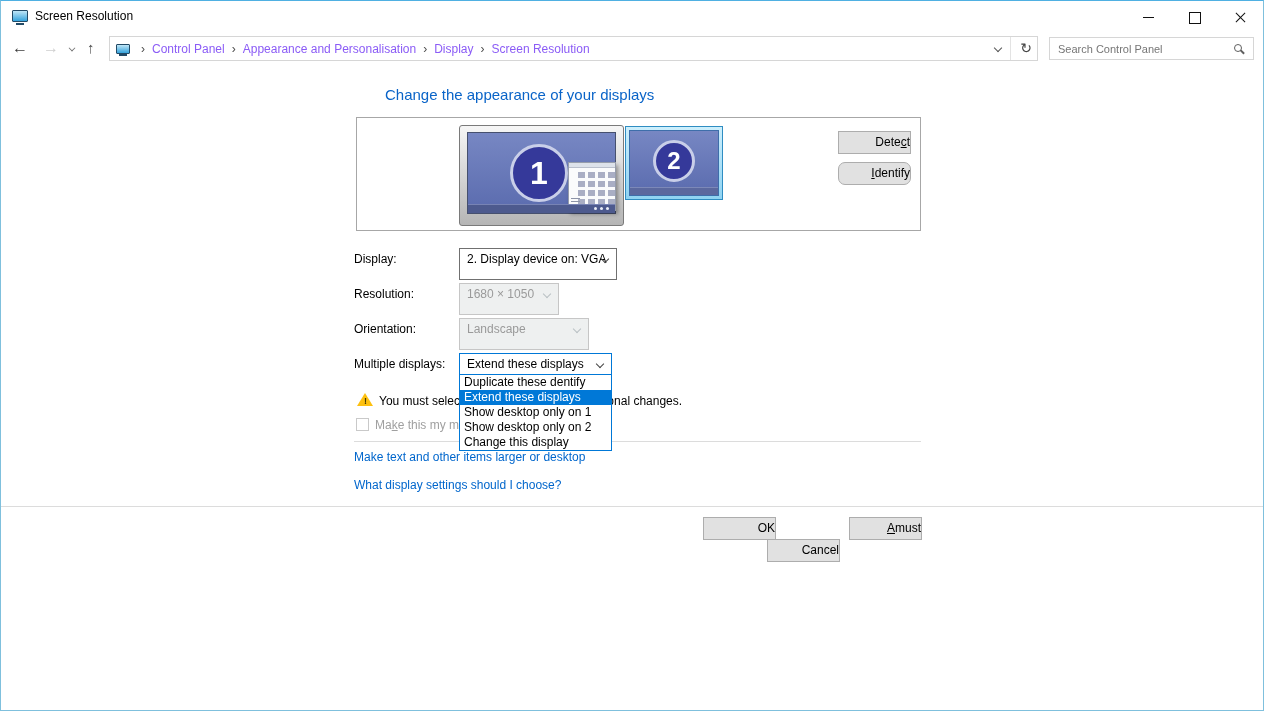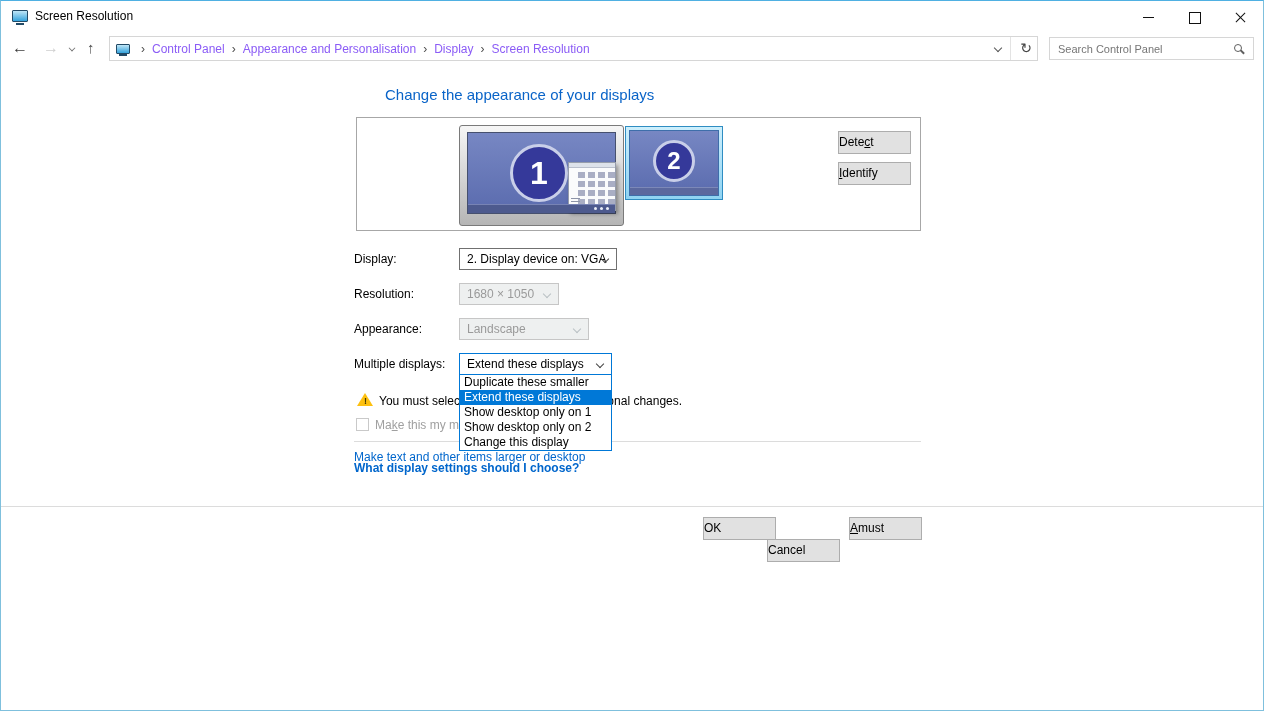"Detect" .btn { text-align: left -> right }
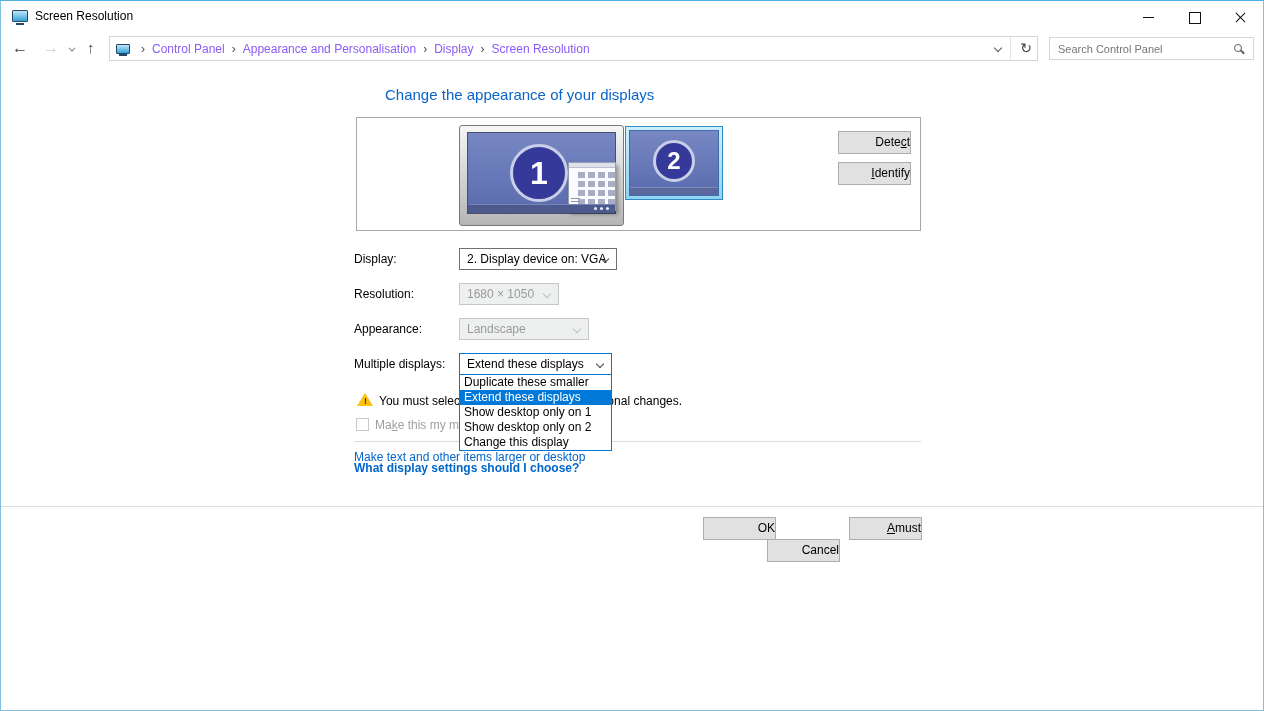"Identify" .identify-btn { border-radius: none -> 7px }
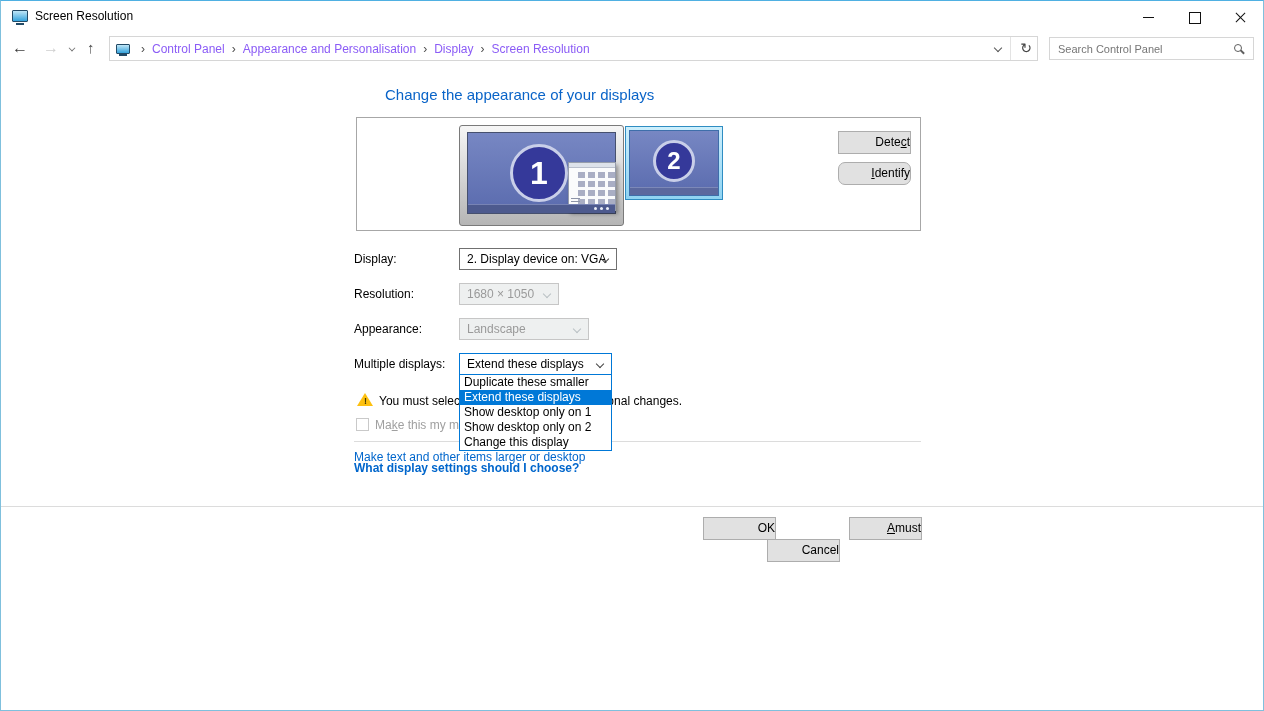"2. Display device on: VGA" .combo { height: 22px -> 32px }
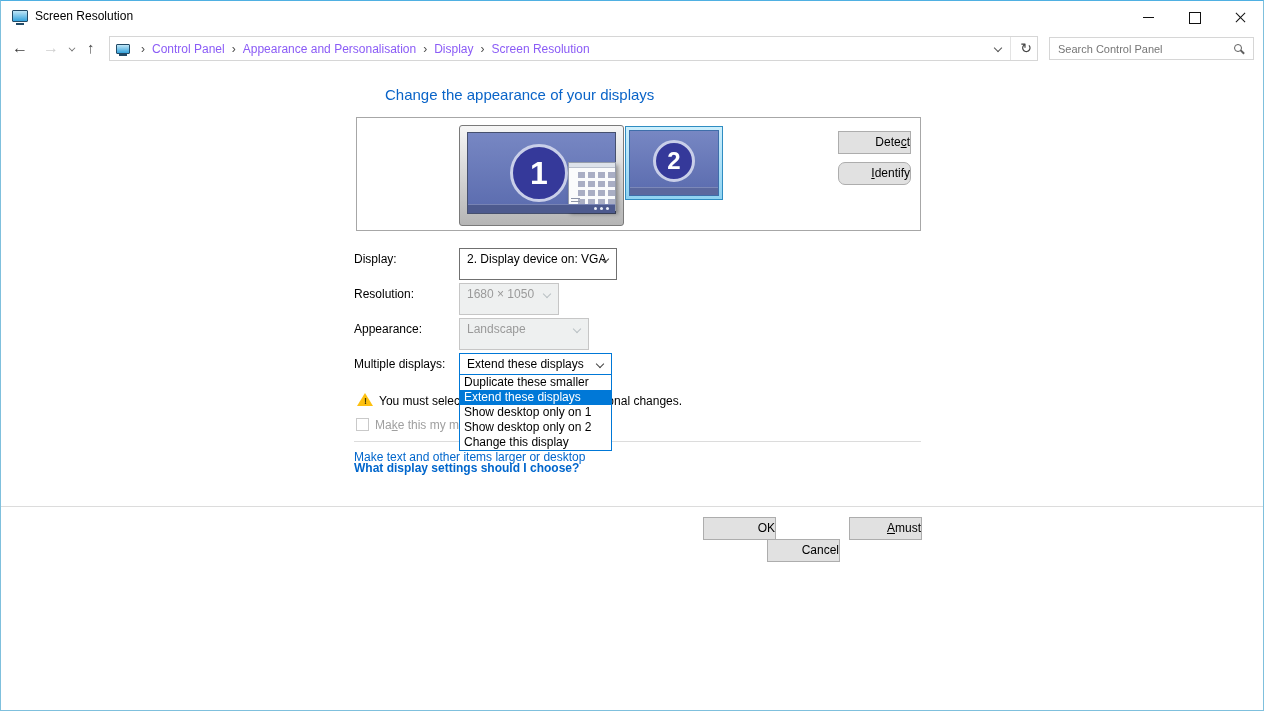"Appearance:" div.row-label { text: Appearance -> Orientation }
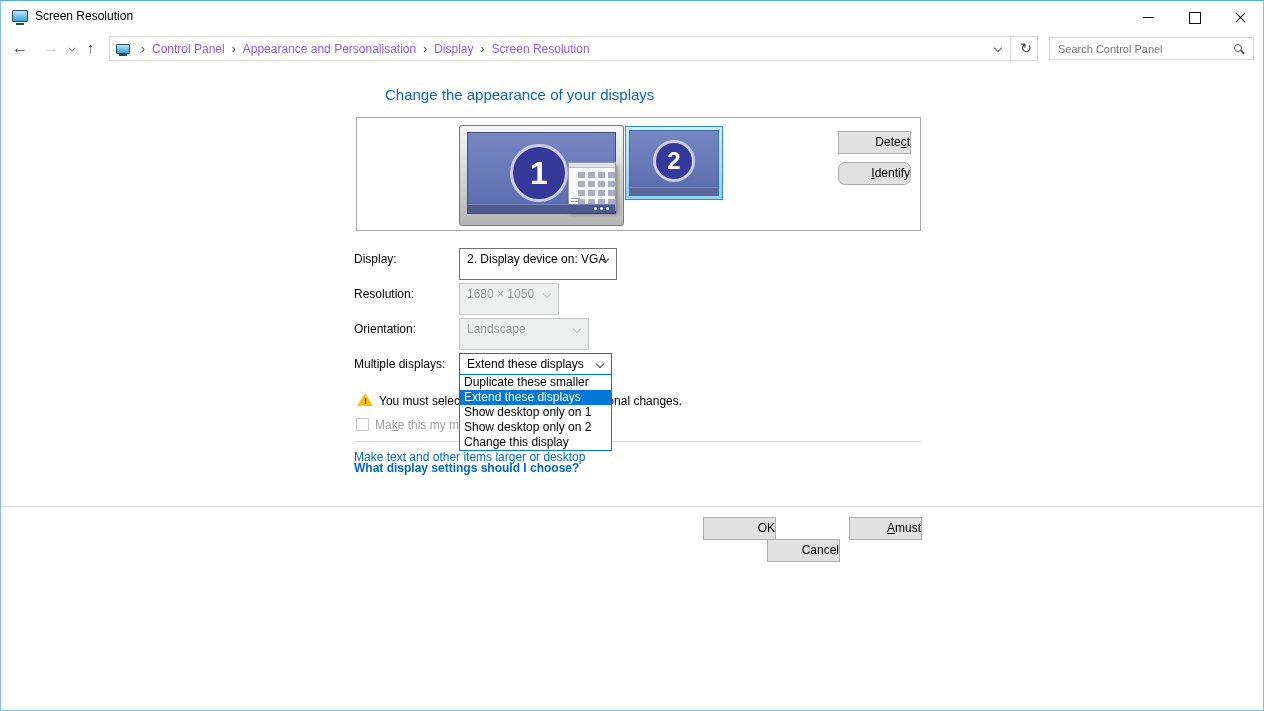"Duplicate these smaller" div.menu-item { text: smaller -> dentify }
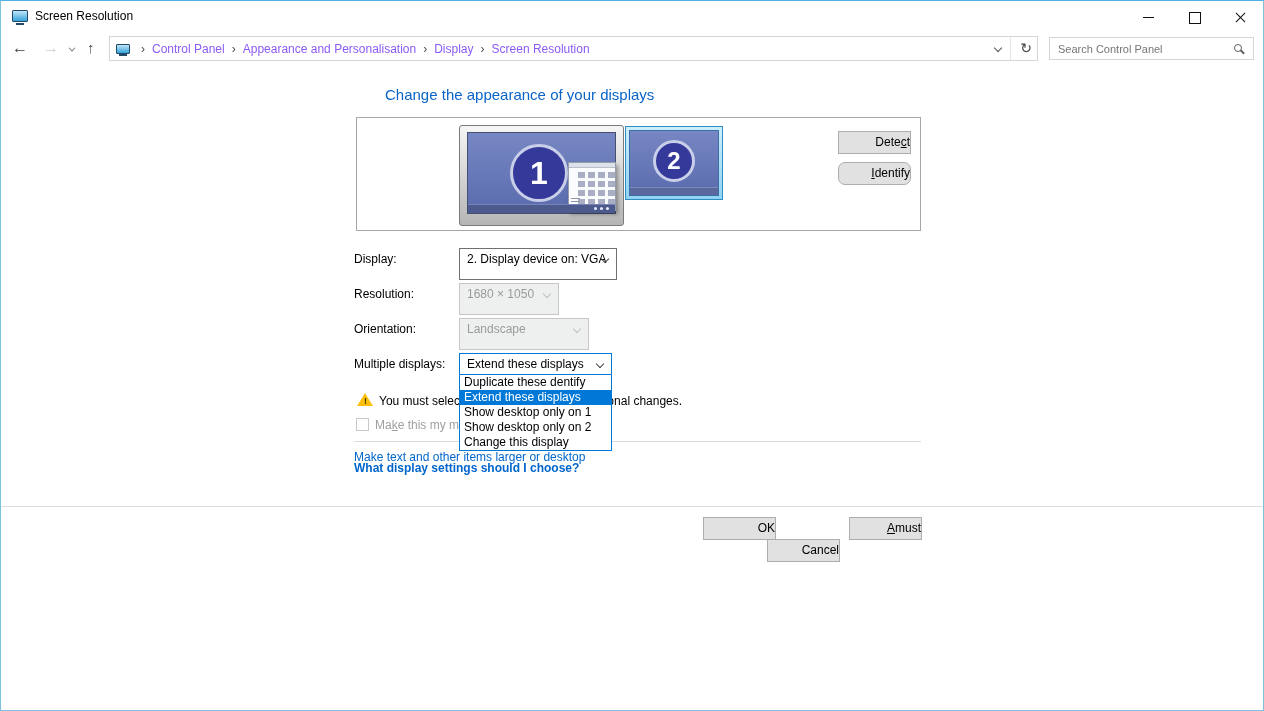"What display settings should I" .link2 { font-weight: bold -> none; top: 460px -> 477px }
